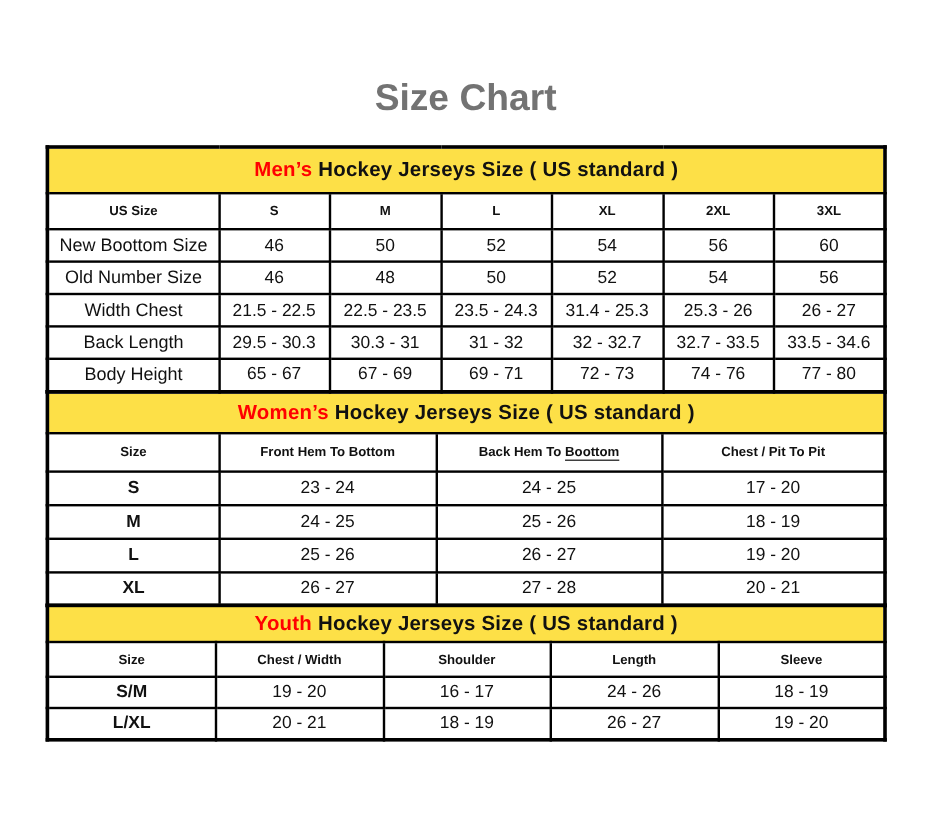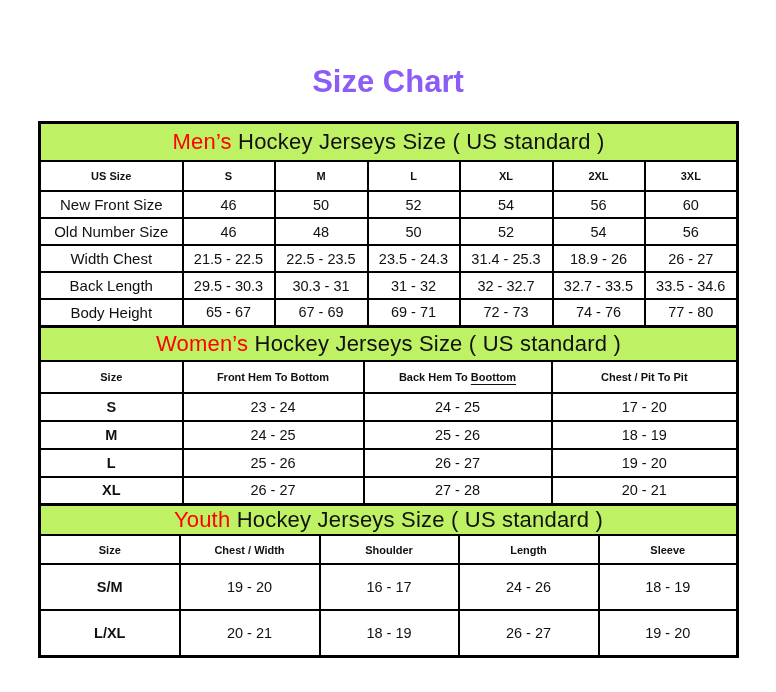"Size Chart" .title { color: #8b5cf6 -> #737373 }
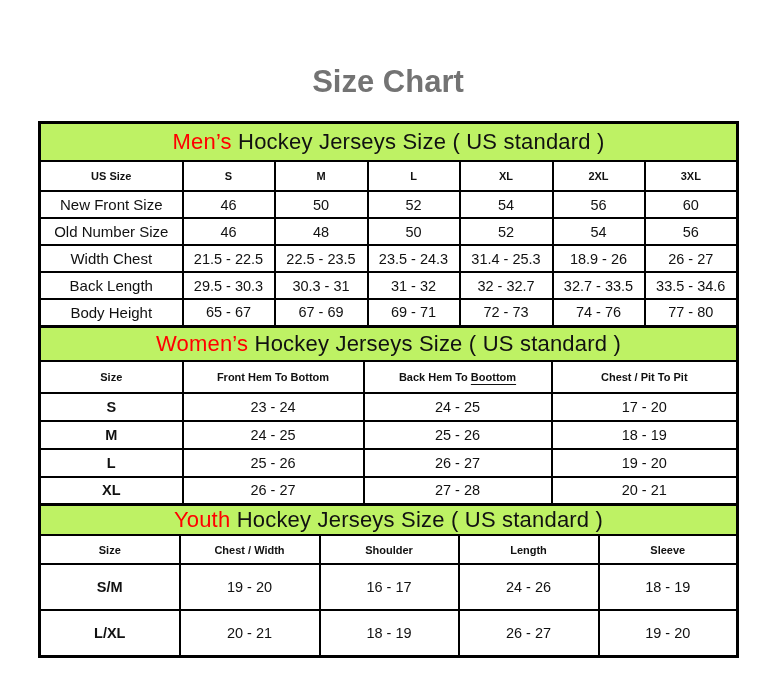"Men’s Hockey Jerseys Size (" .banner-cell { background: #bef264 -> #fde047; font-size: 22px -> 17px; font-weight: normal -> bold }
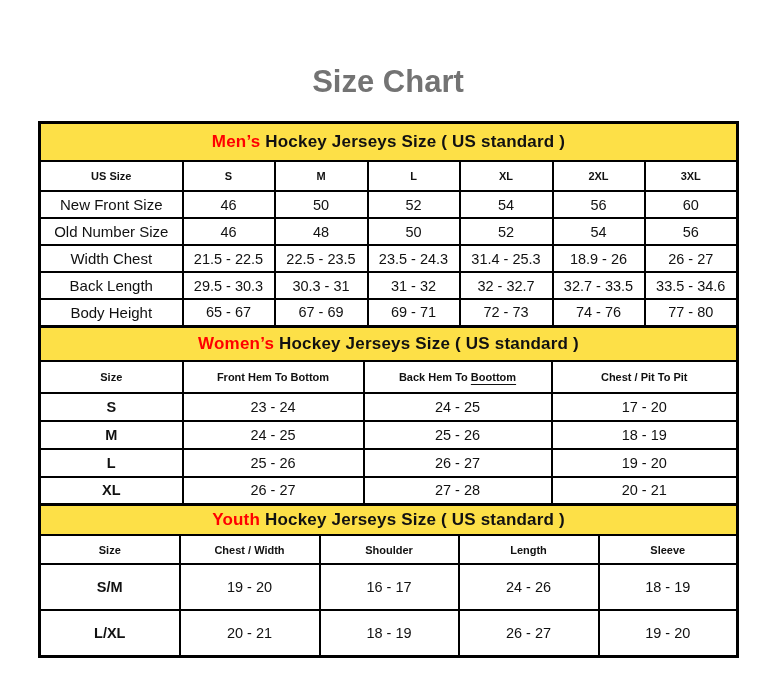"New Front Size" th { text: Front -> Boottom }
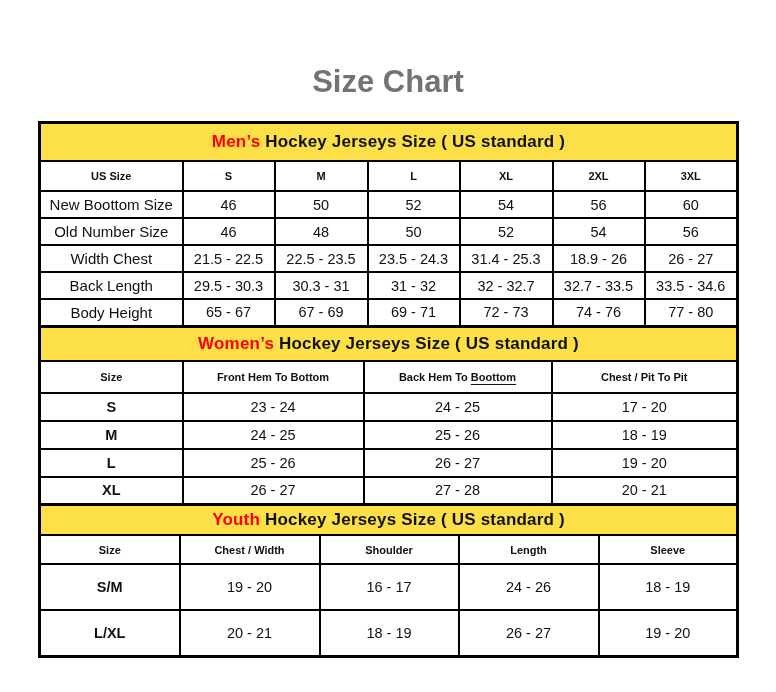"18.9 - 26" td { text: 18.9 -> 25.3 }
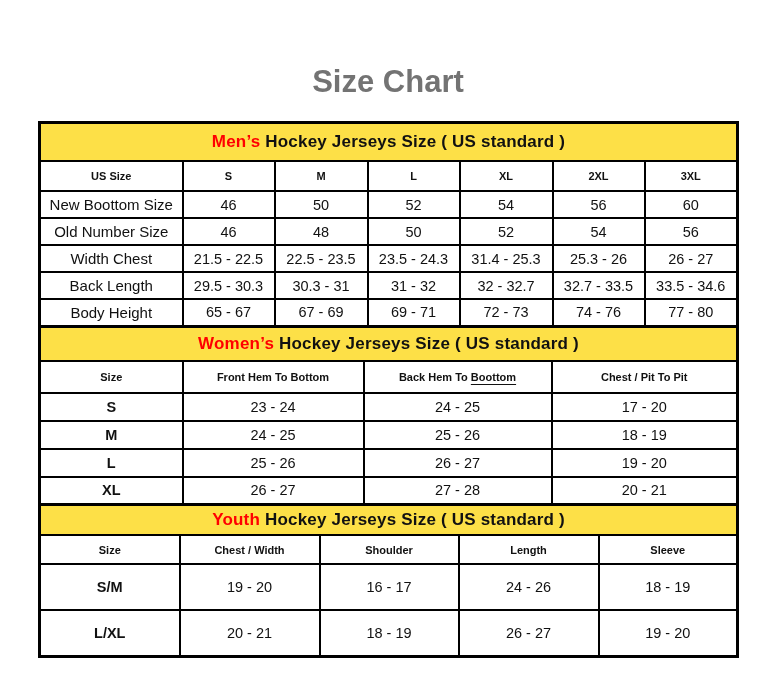"S/M" .youth tr.datarow { height: 46px -> 26px }
